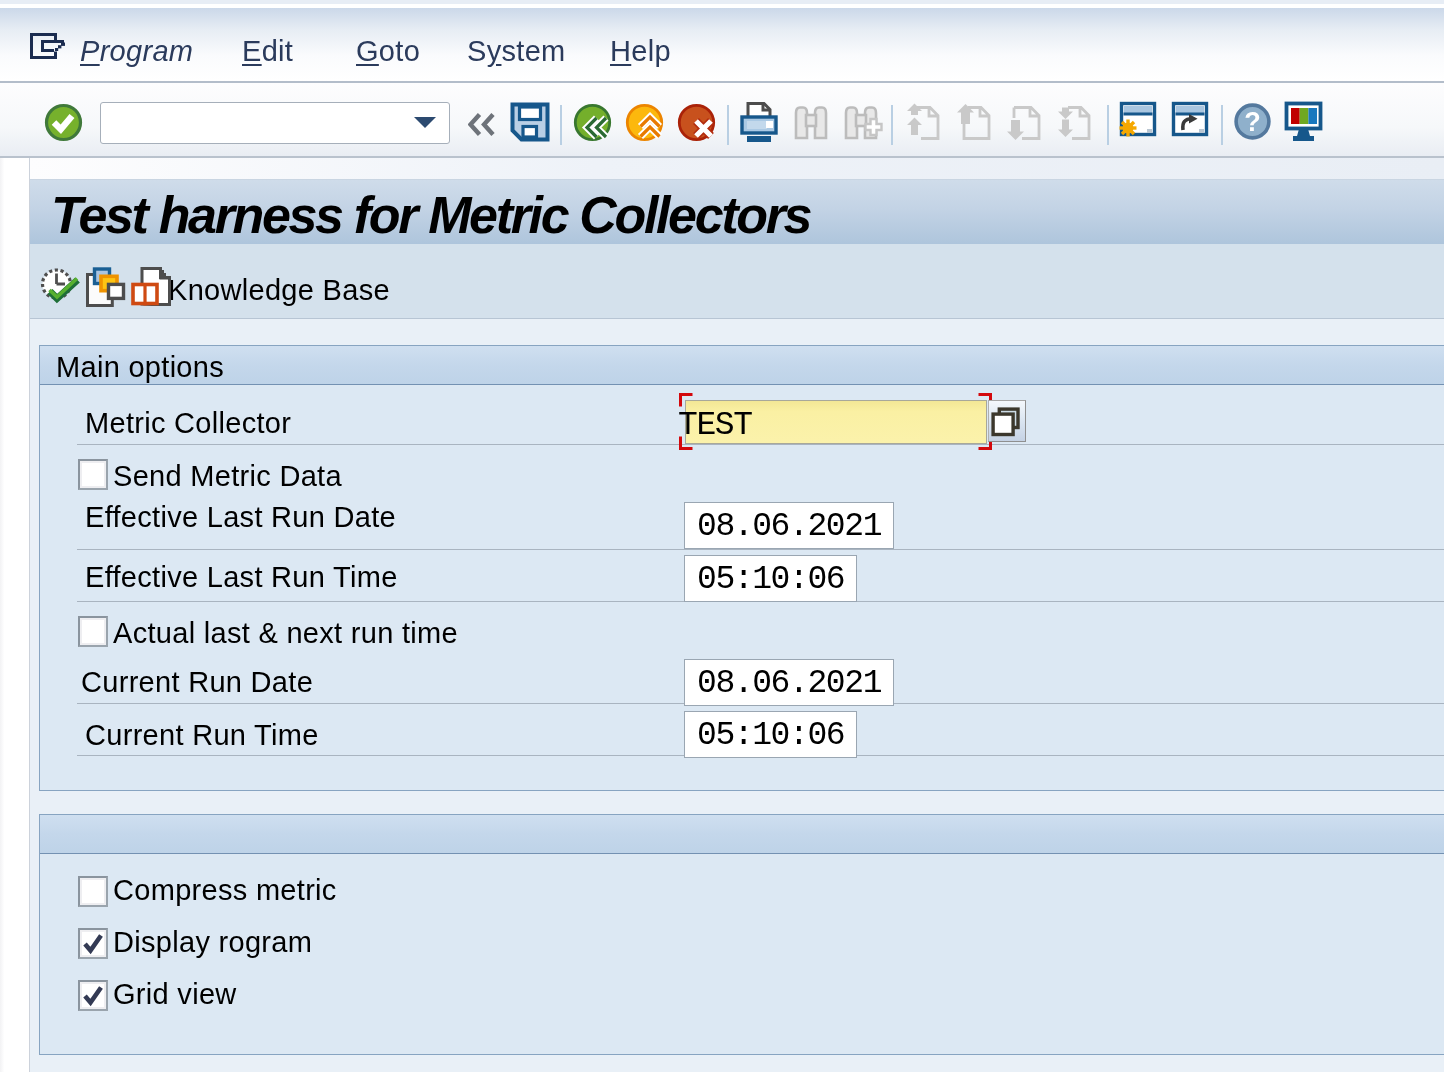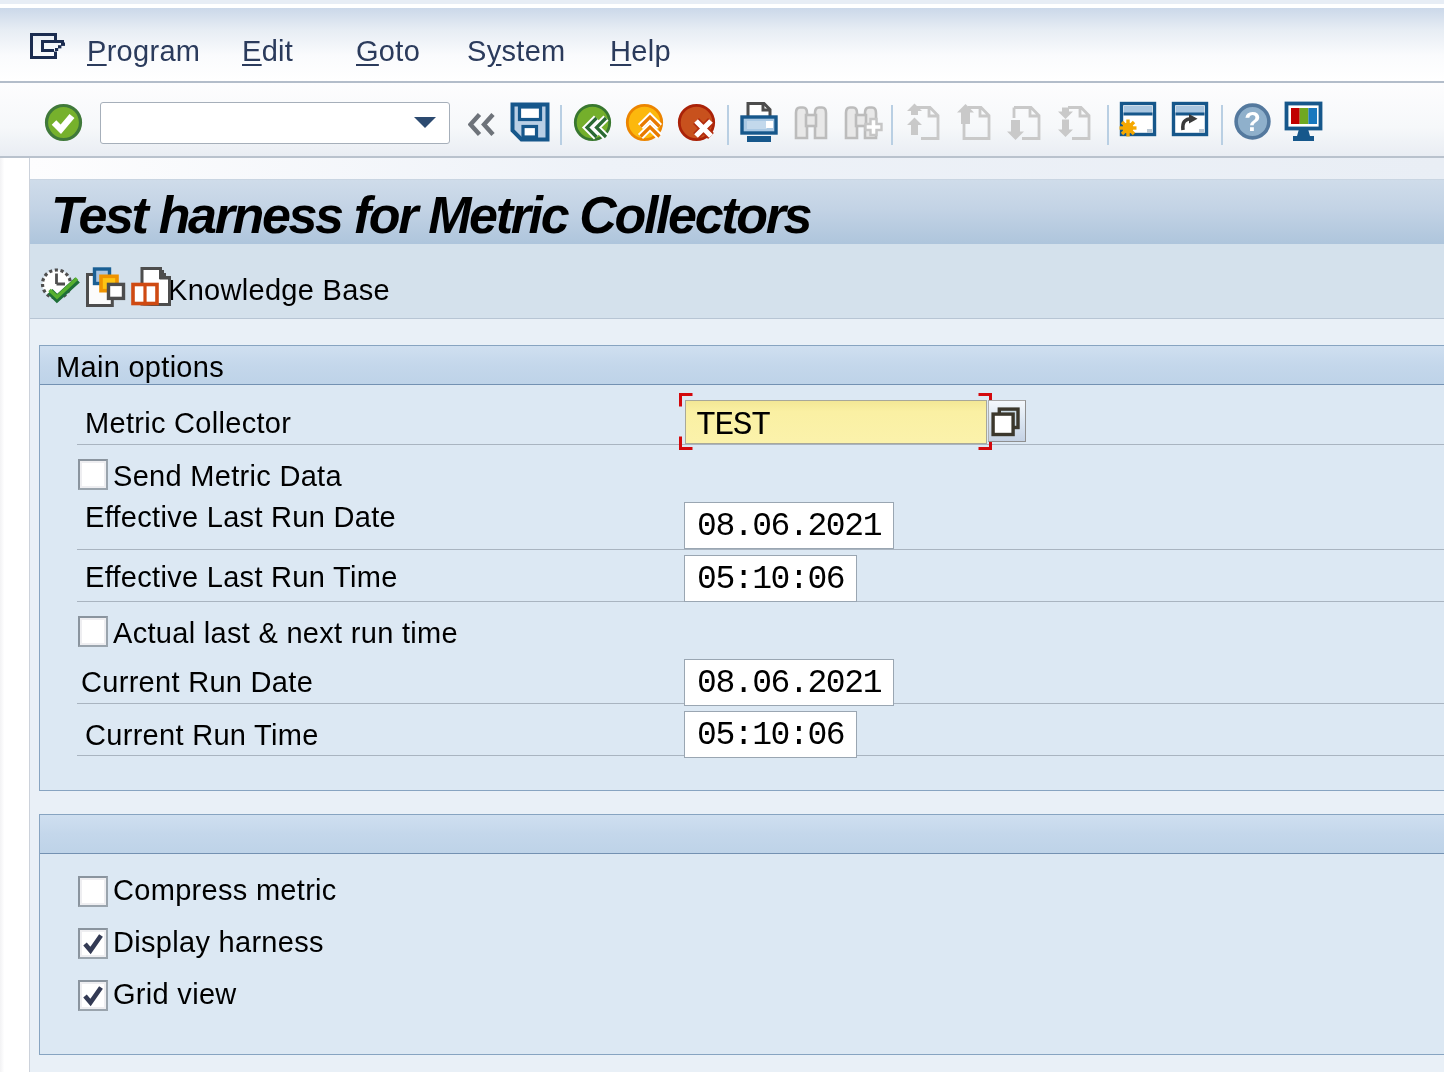"Program" div.abs { font-style: none -> italic; left: 87px -> 80px }
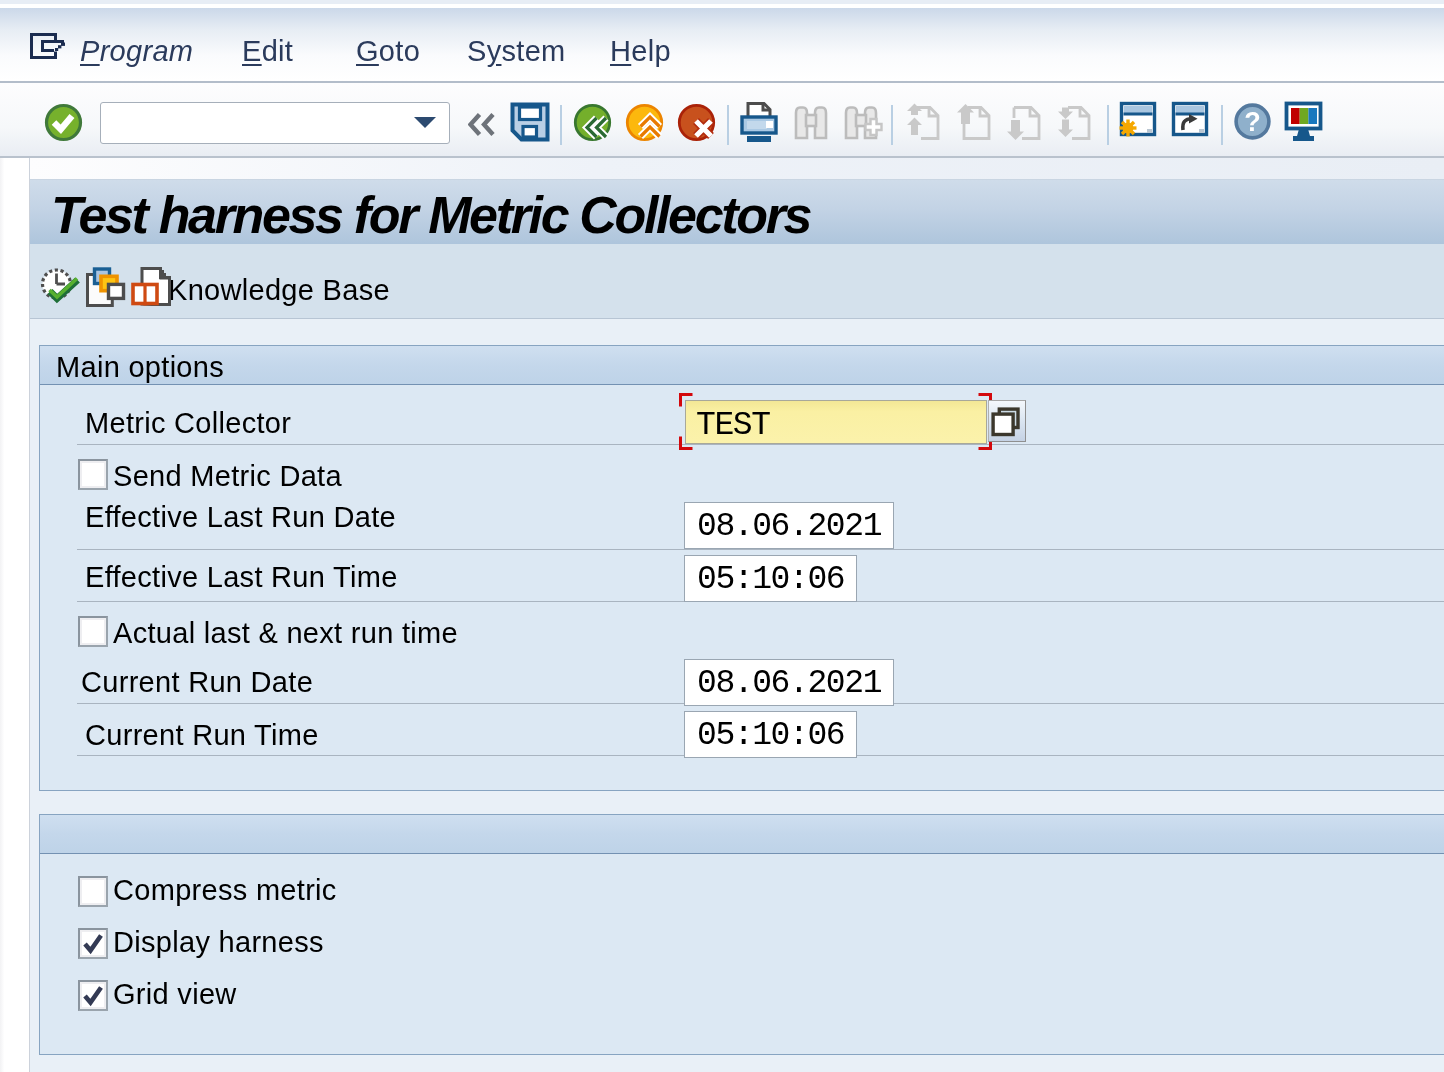"TEST" div.abs { left: 696px -> 678px }
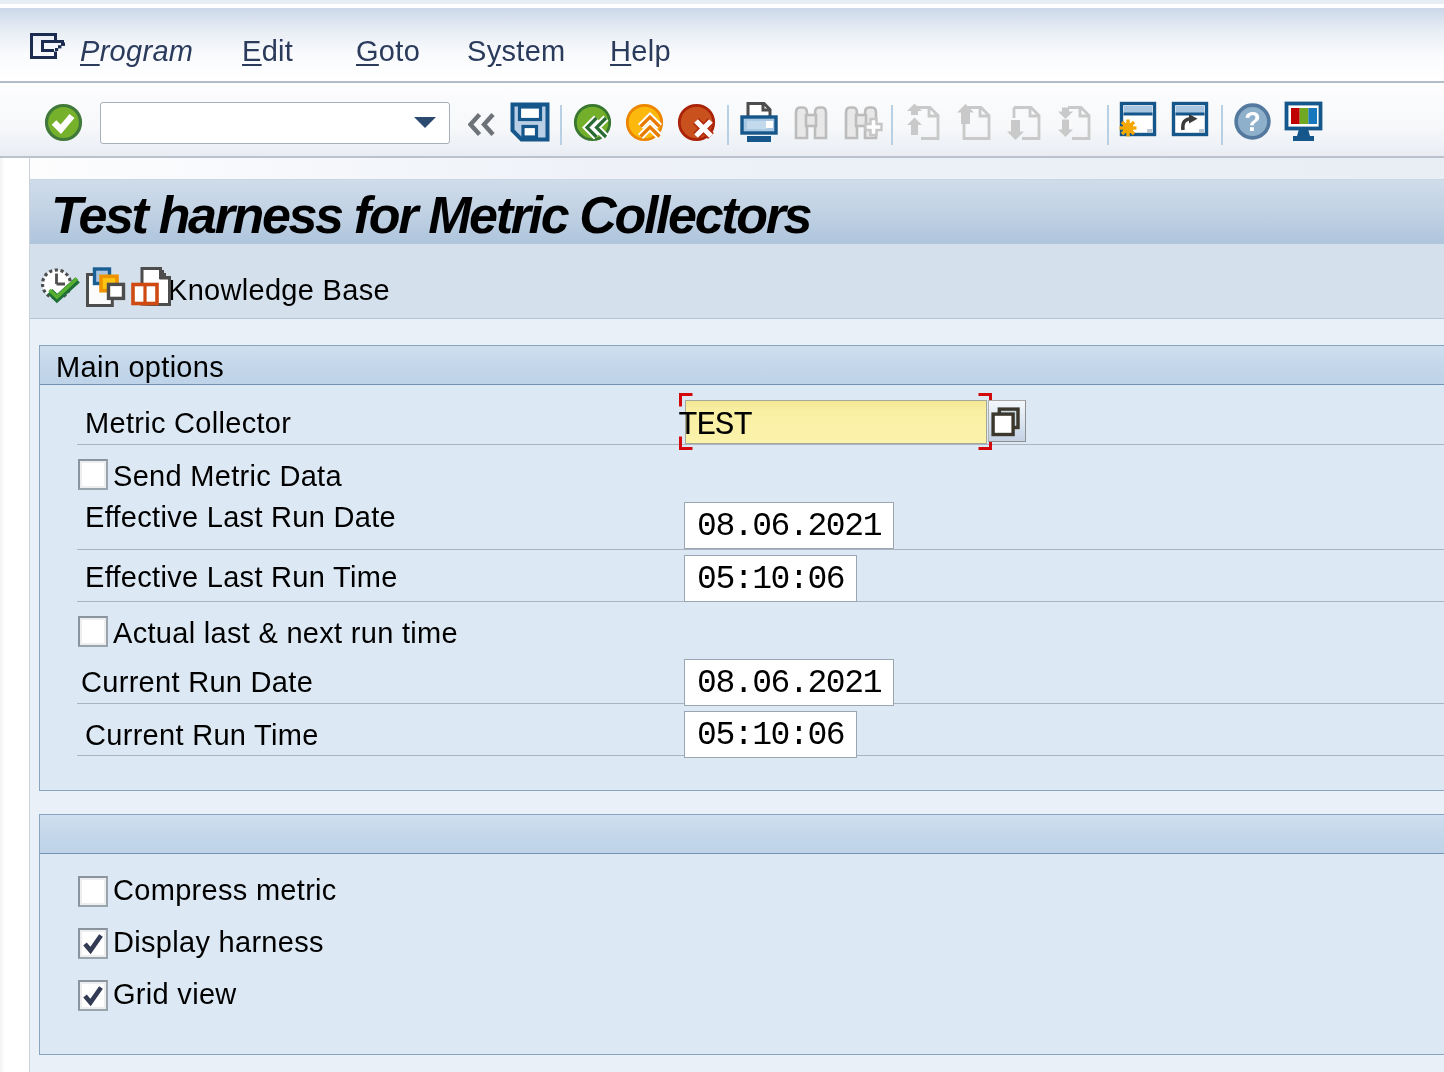"Display harness" div.abs { text: harness -> rogram }
